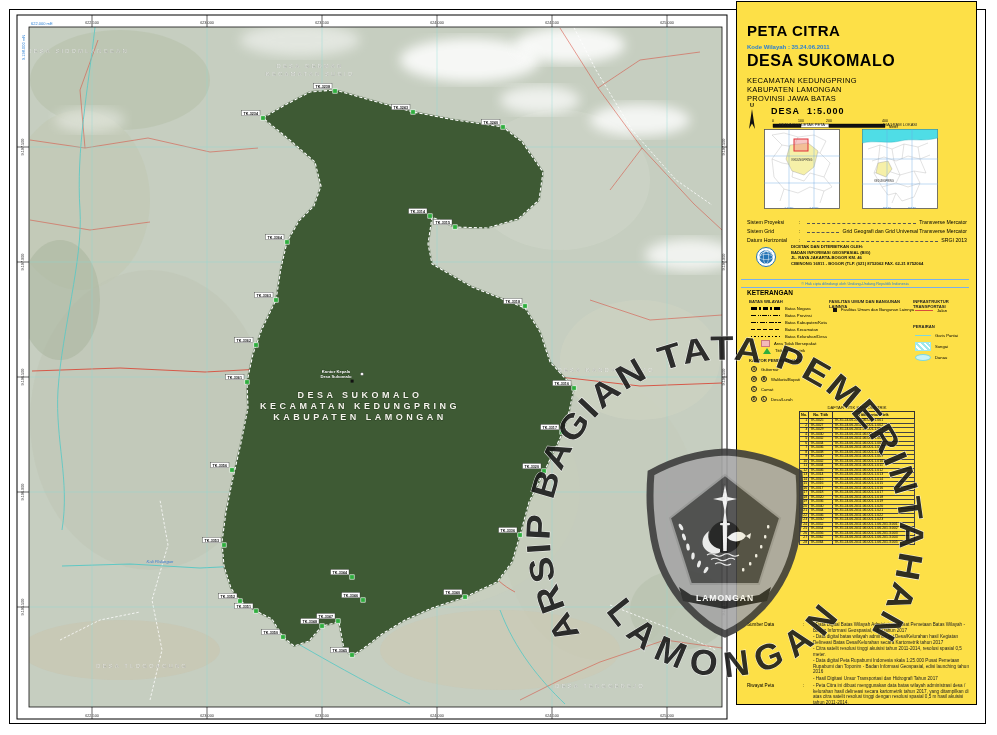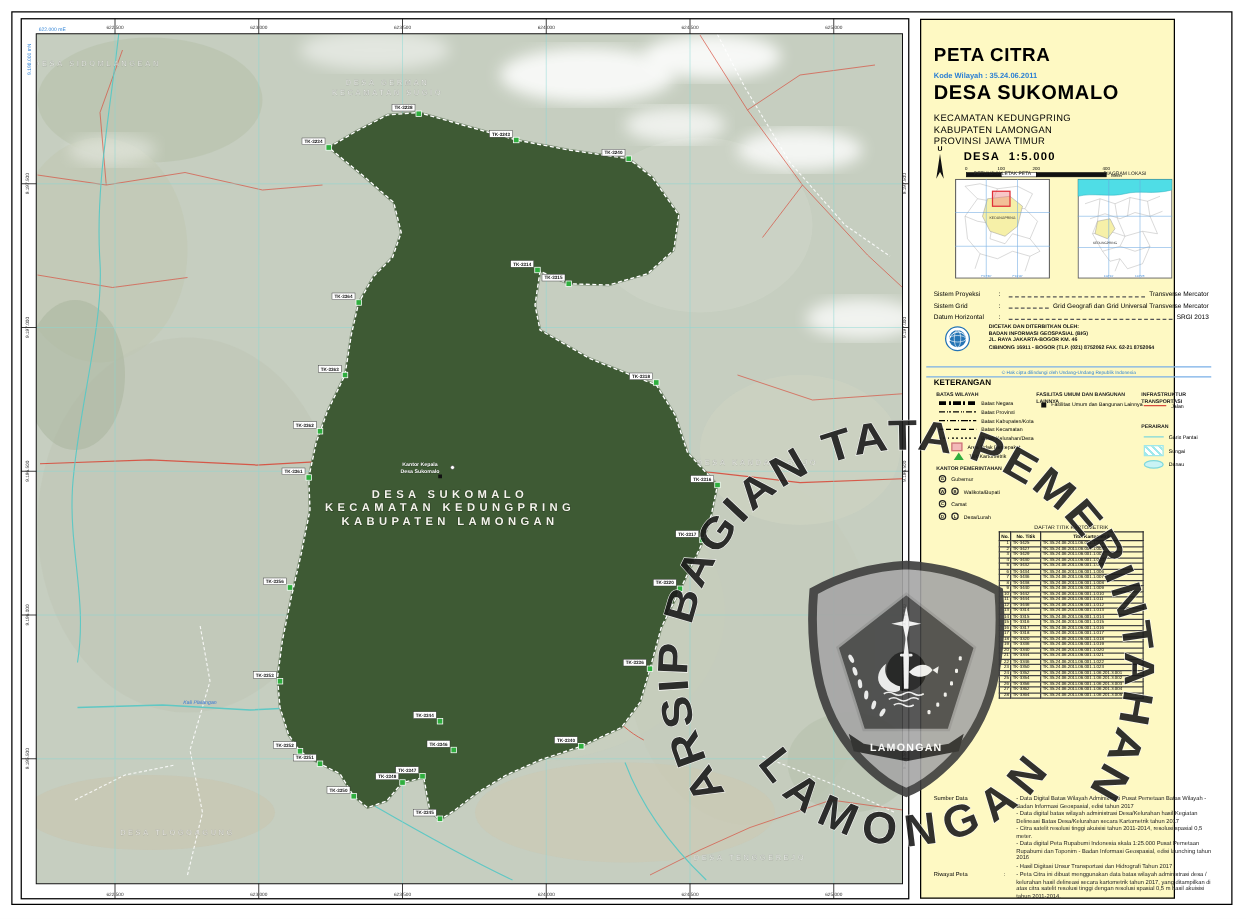"PETA CITRA" .panel { background: #fef9c3 -> #fde047; top: 15px -> 1px; width: 204px -> 241px }
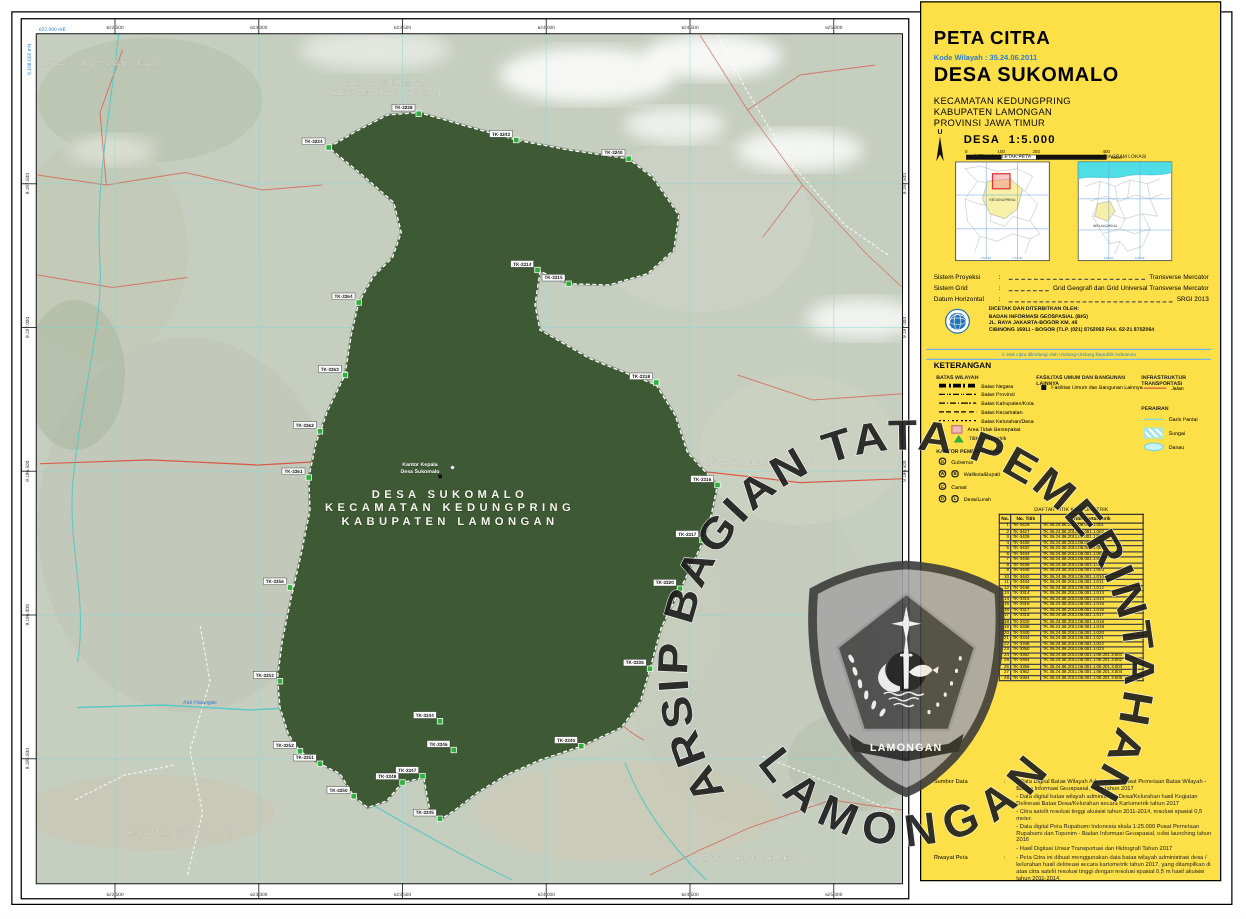"PROVINSI JAWA TIMUR" div { text: TIMUR -> BATAS }
